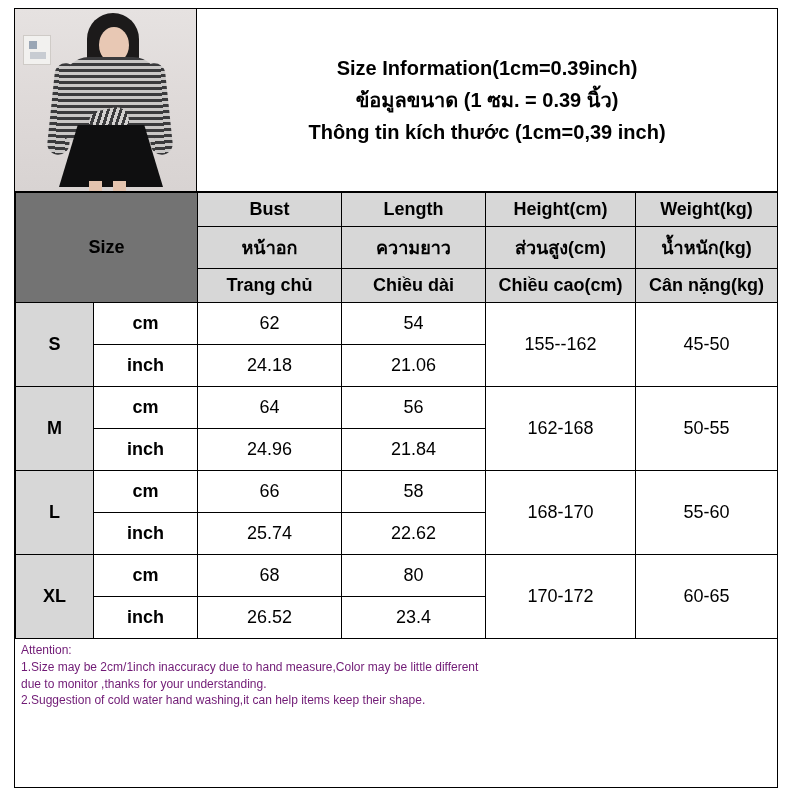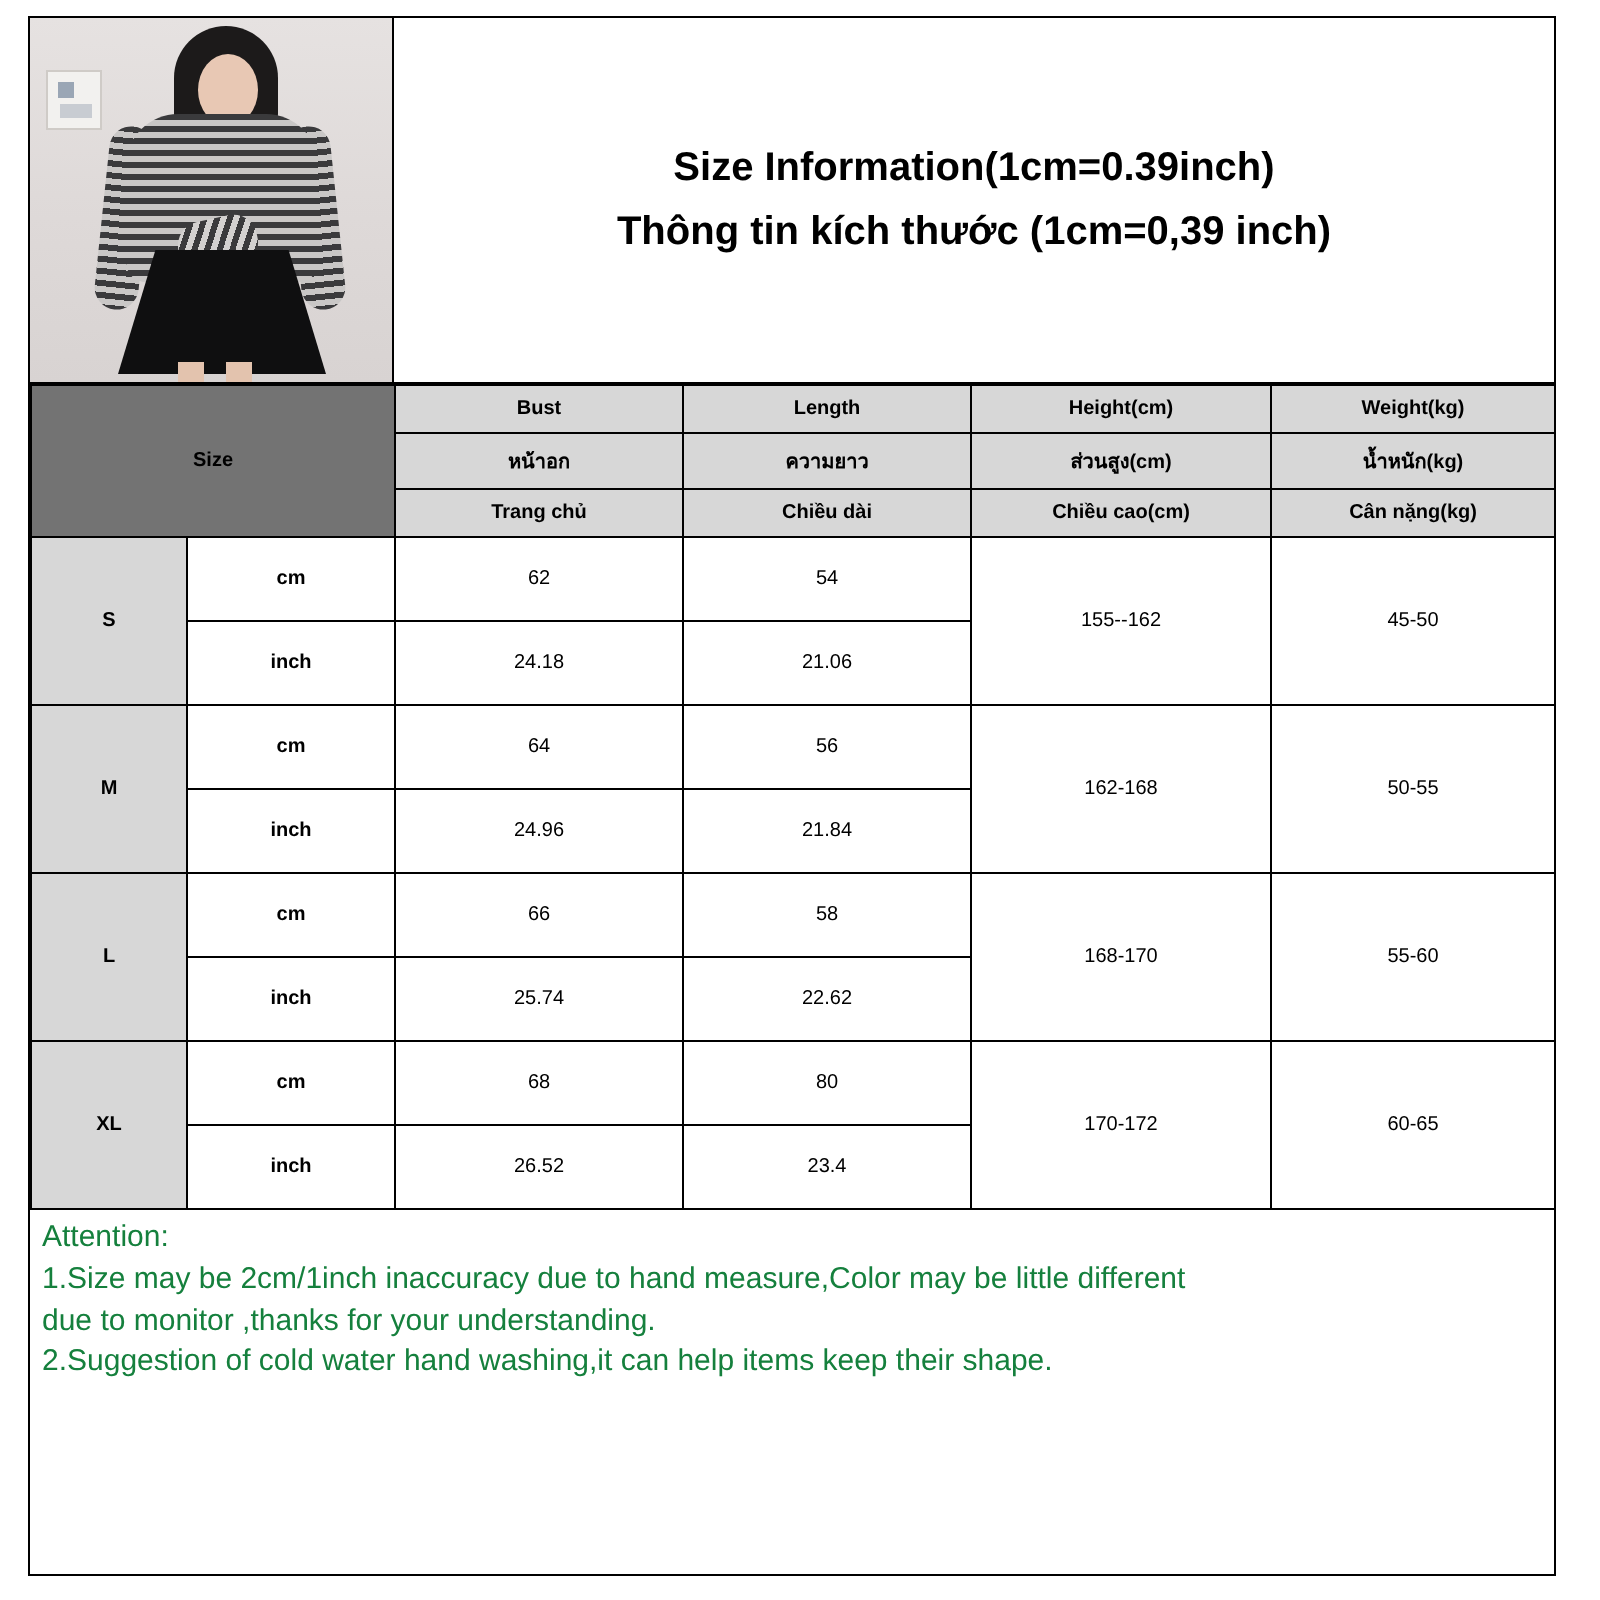"ข้อมูลขนาด (1 ซม. = 0.39" div.title-line { html: none -> <div>ข้อมูลขนาด (1 ซม. = 0.39 นิ้ว)</div> }
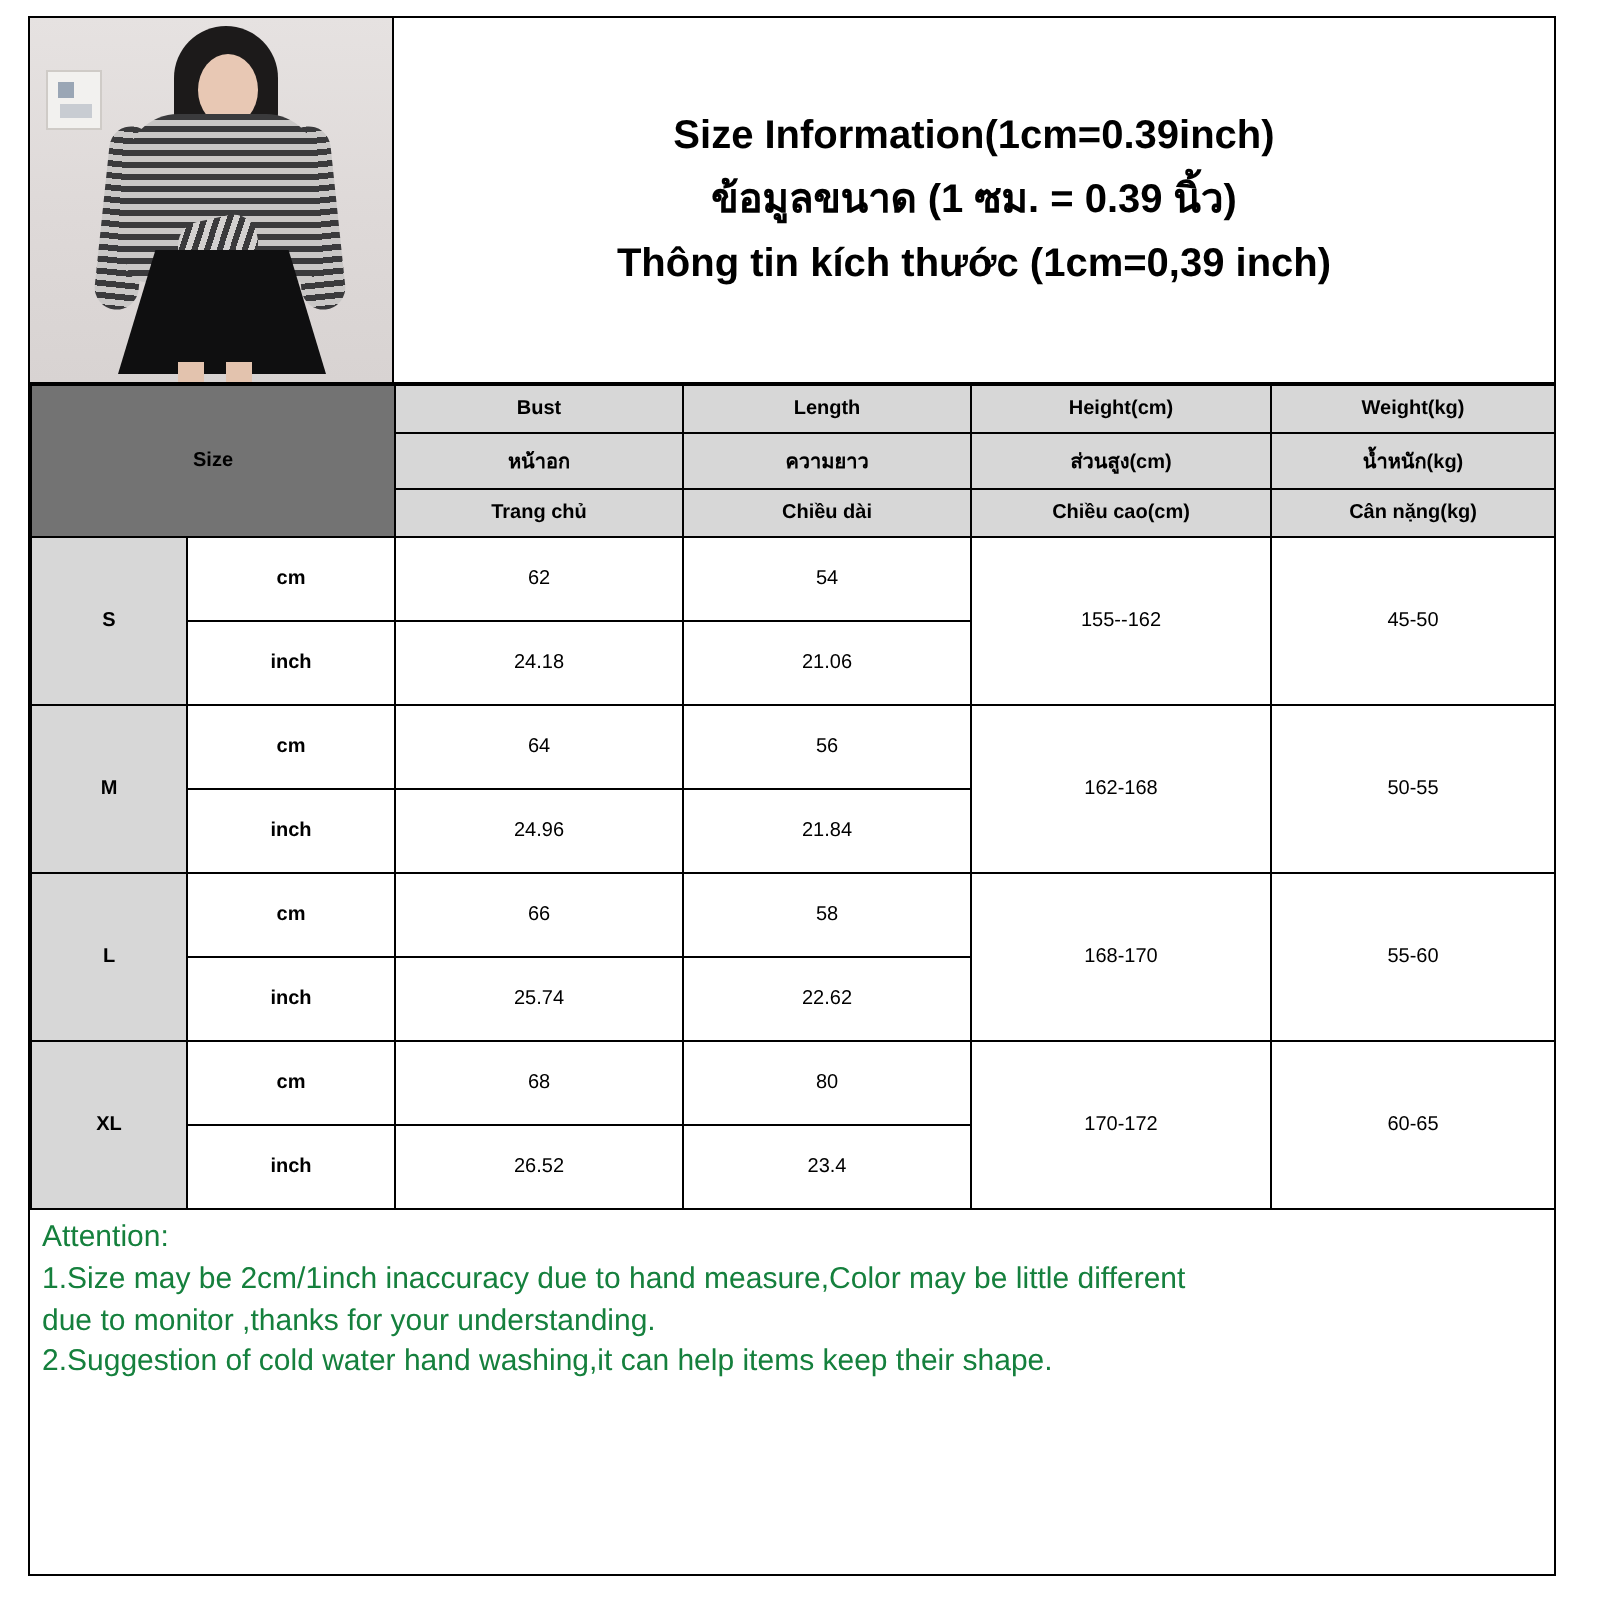"Bust" table.size-table td, table.size-table th { font-size: 10px -> 18px }
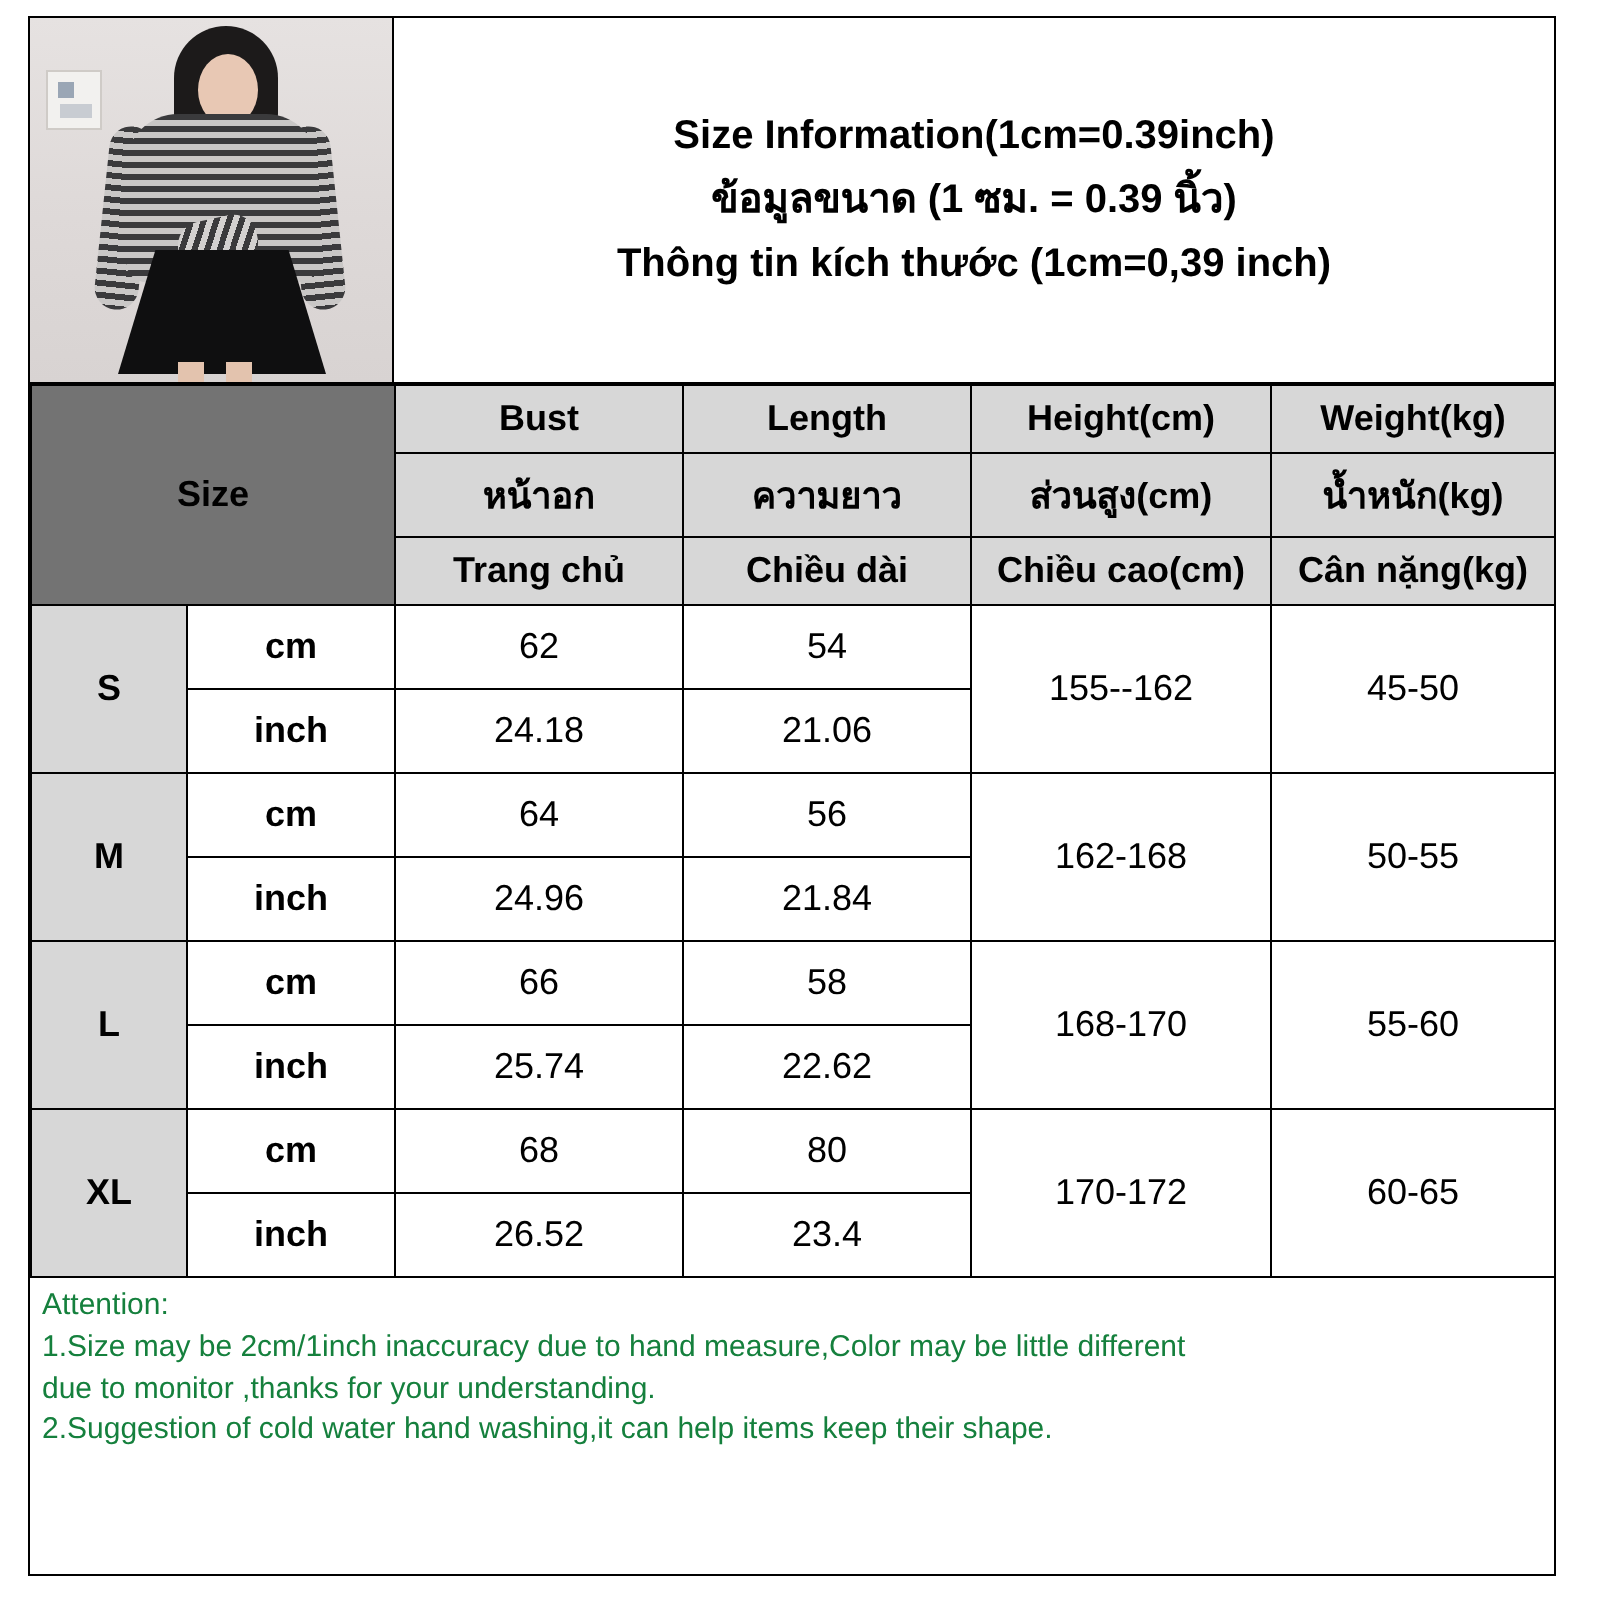"Attention:" .attention { color: #15803d -> #701a75; font-size: 15px -> 12px }
